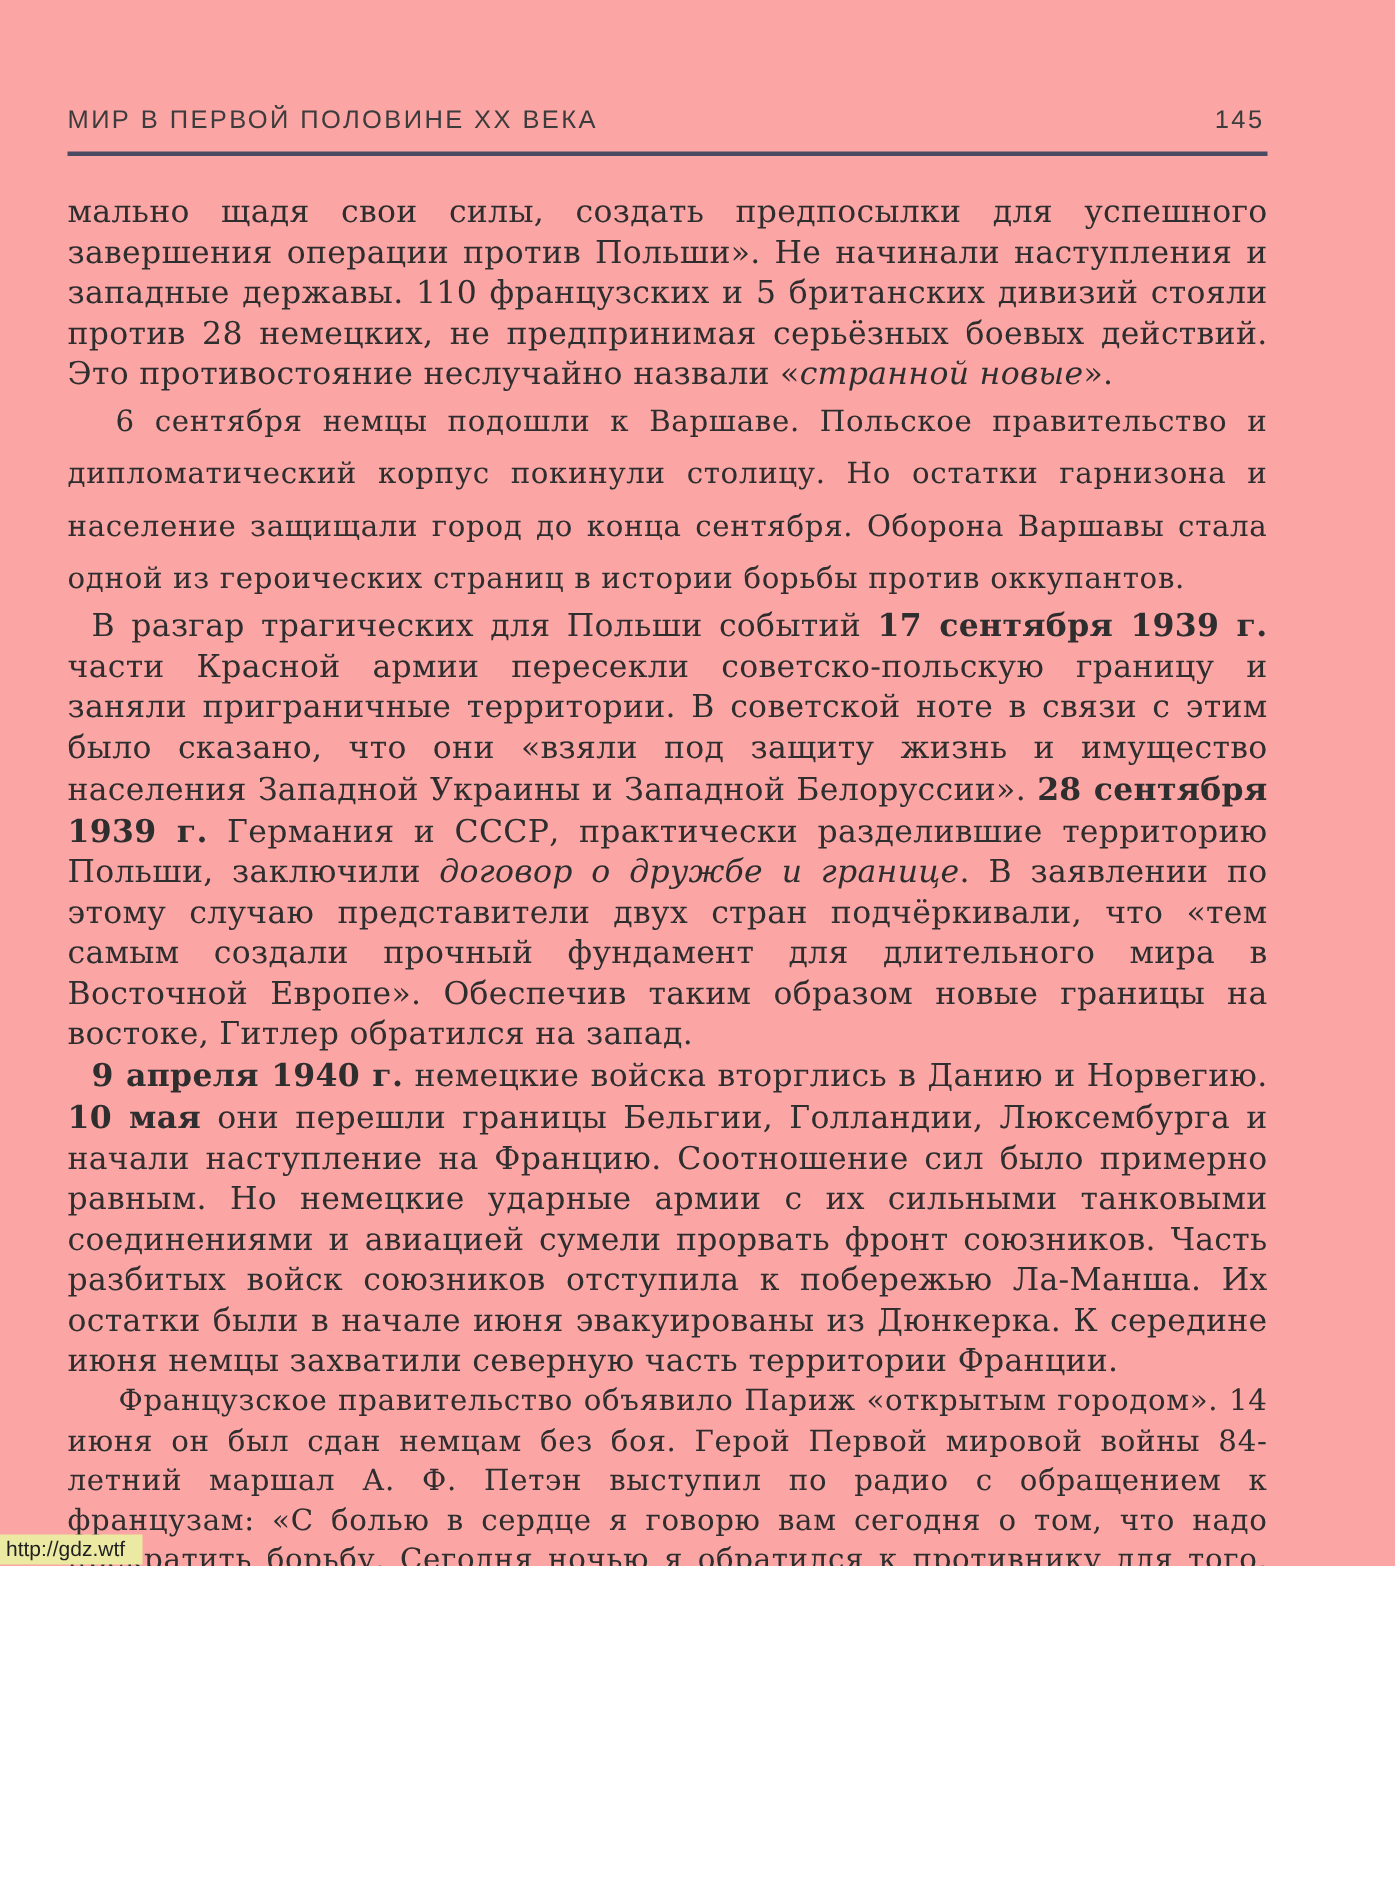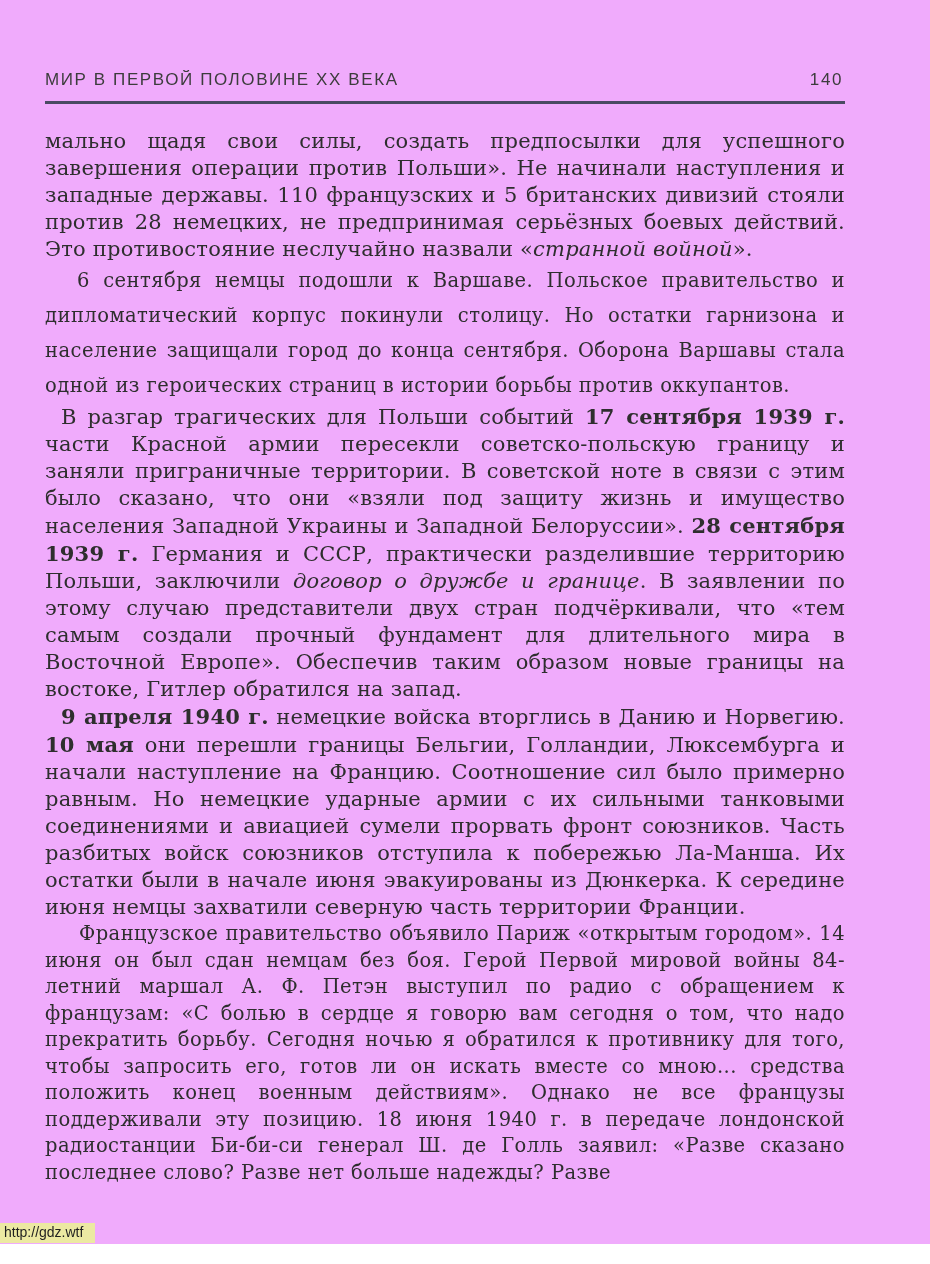"МИР В ПЕРВОЙ ПОЛОВИНЕ XX" .page { background: #f0abfc -> #fca5a5; height: 1244px -> 1044px }
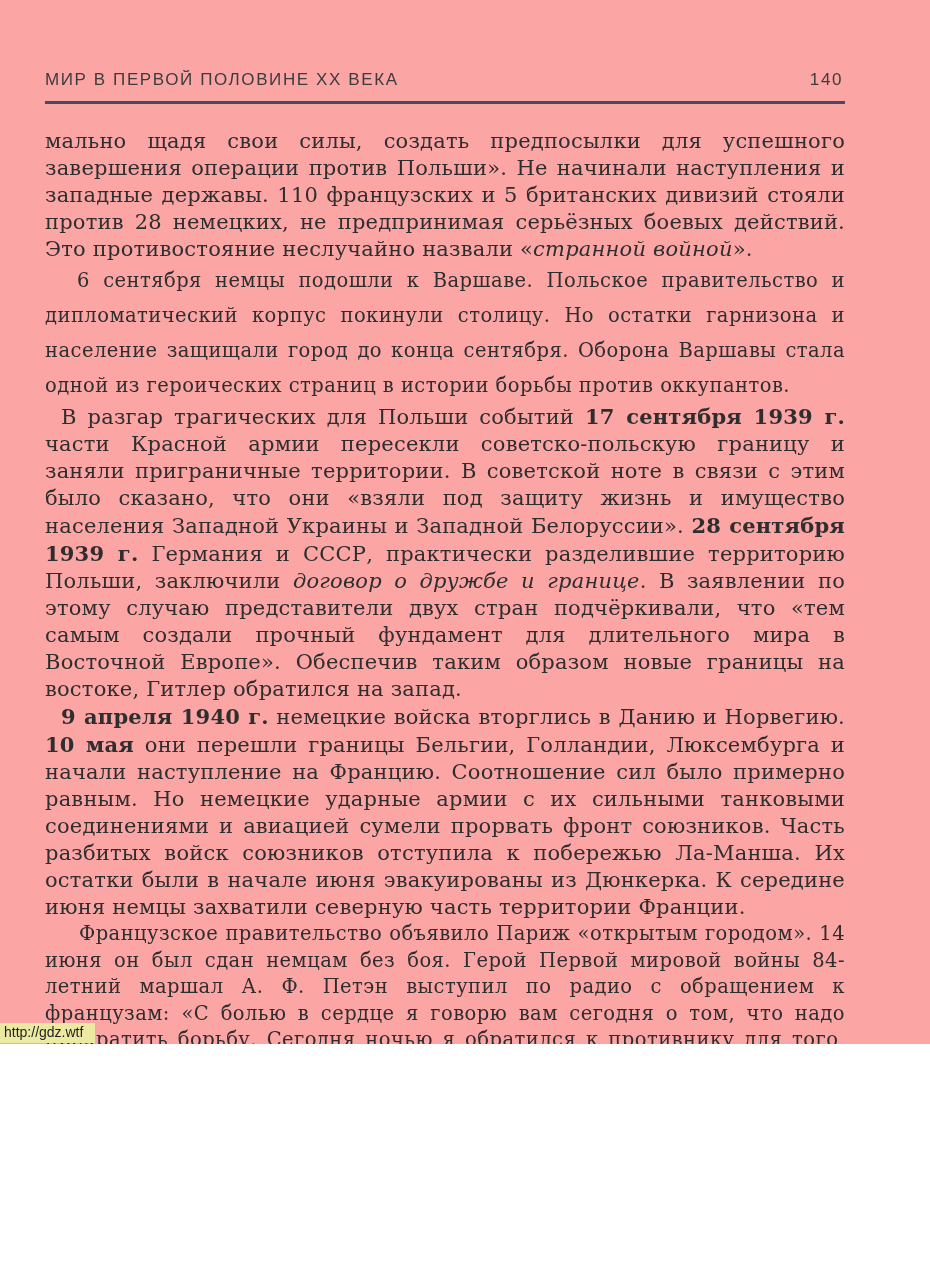"140" span { text: 140 -> 145 }
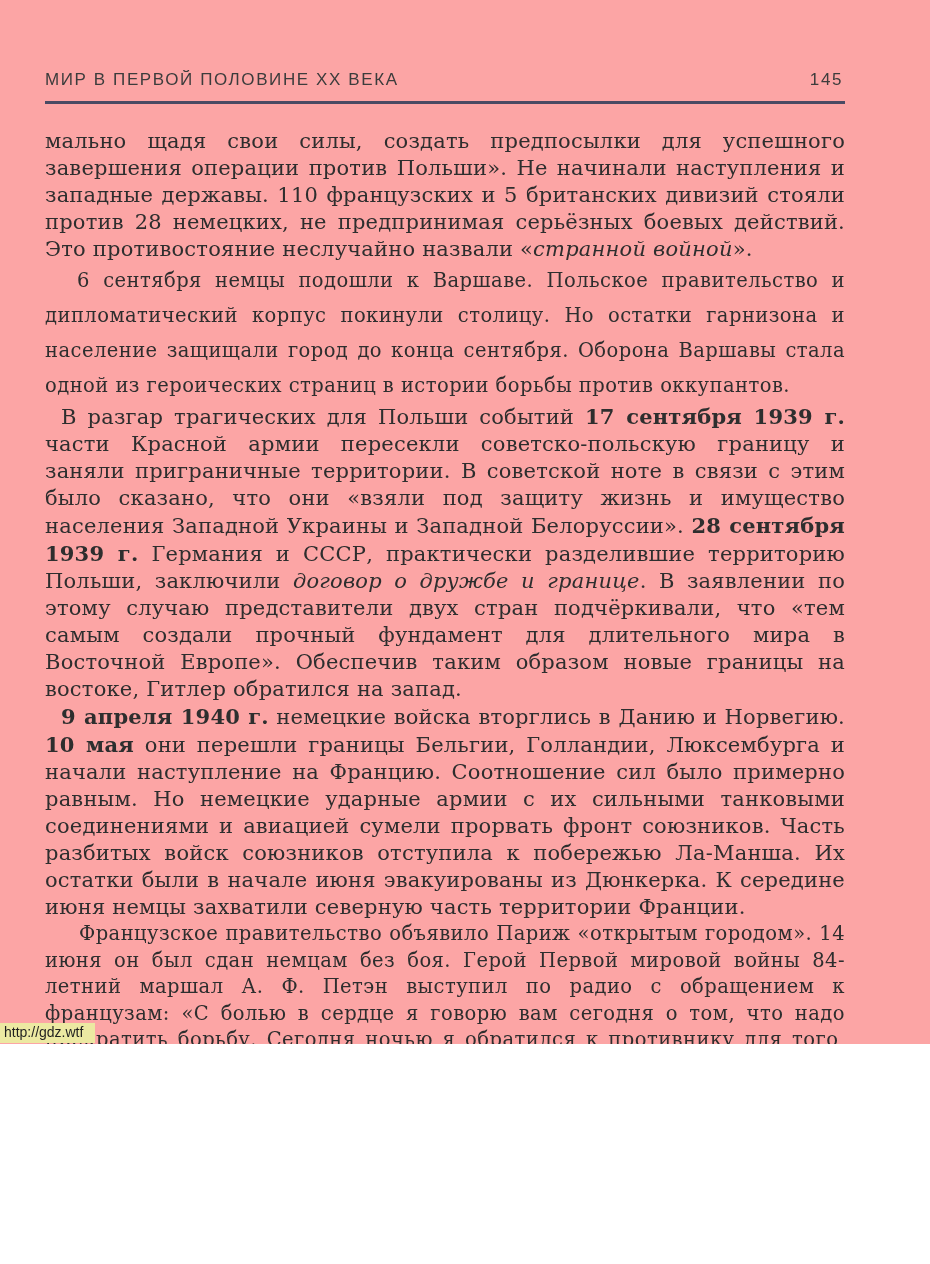"странной войной" i { text: войной -> новые }
